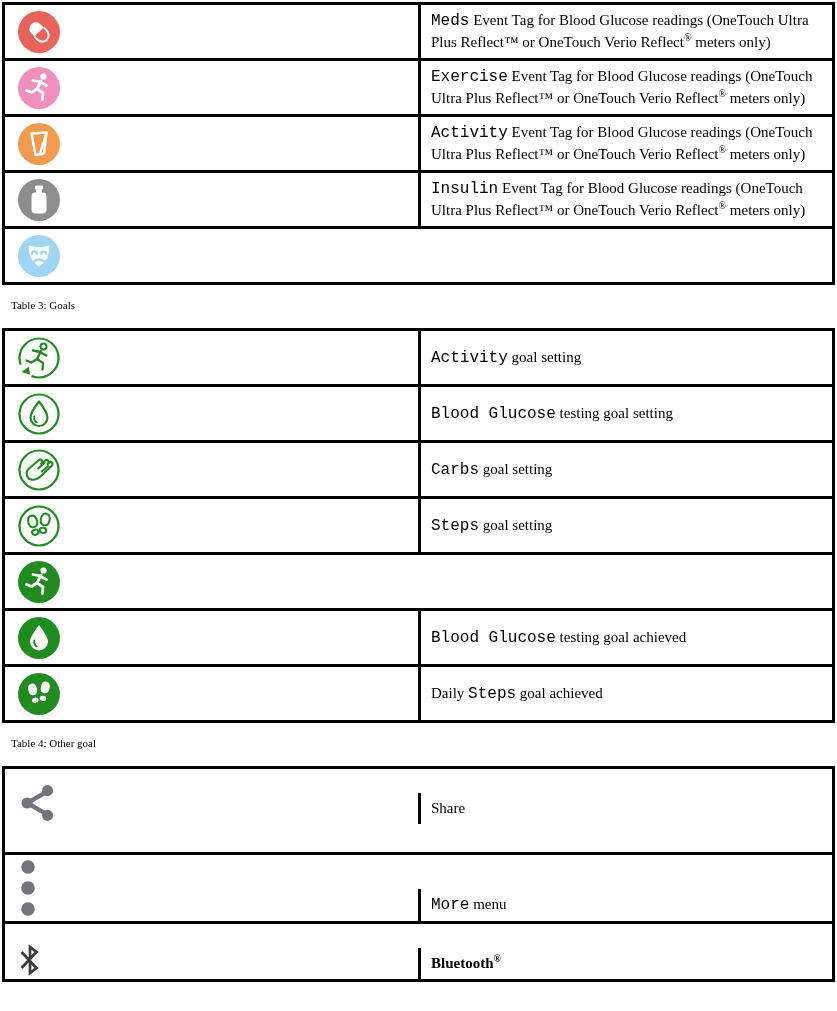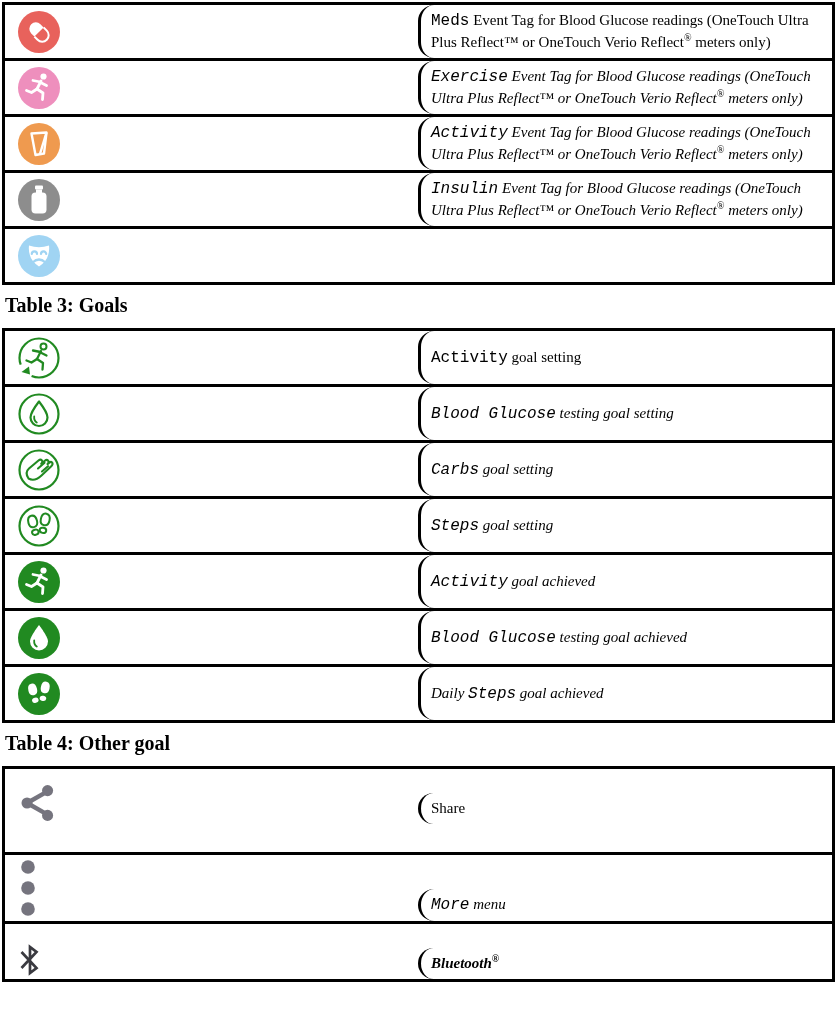"Meds Event Tag for Blood" .text-cell { border-radius: 16px -> none }
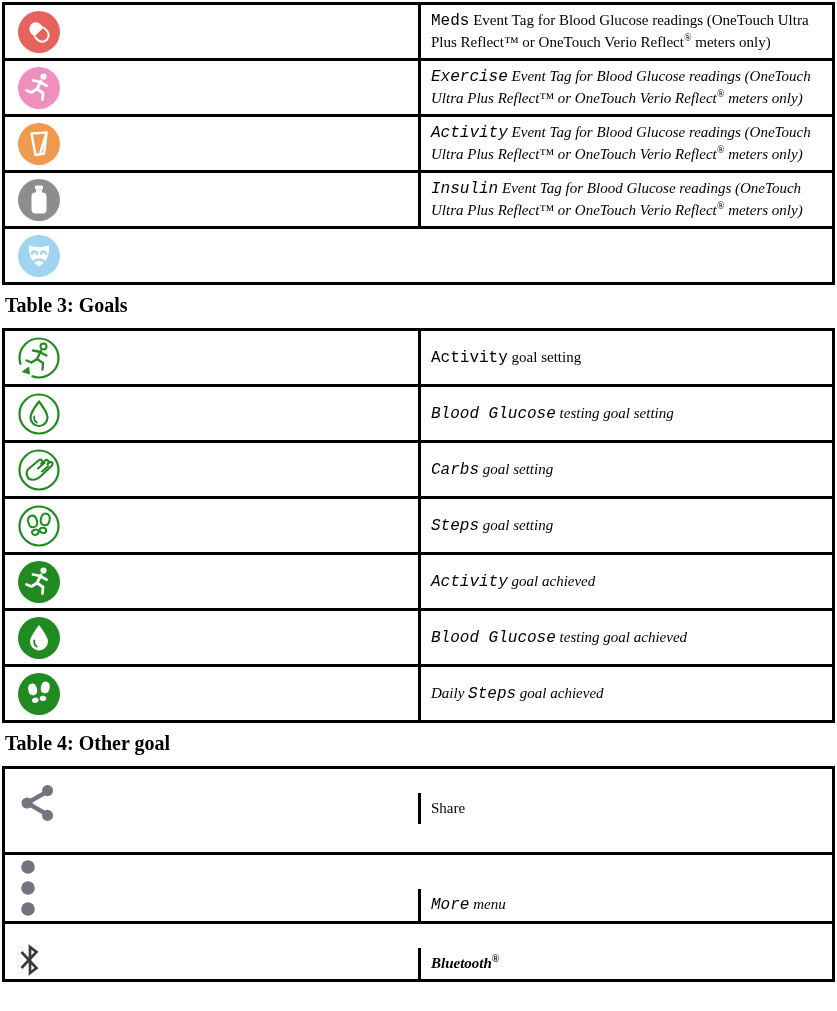"Exercise Event Tag for Blood" .row + .row { font-style: italic -> none }
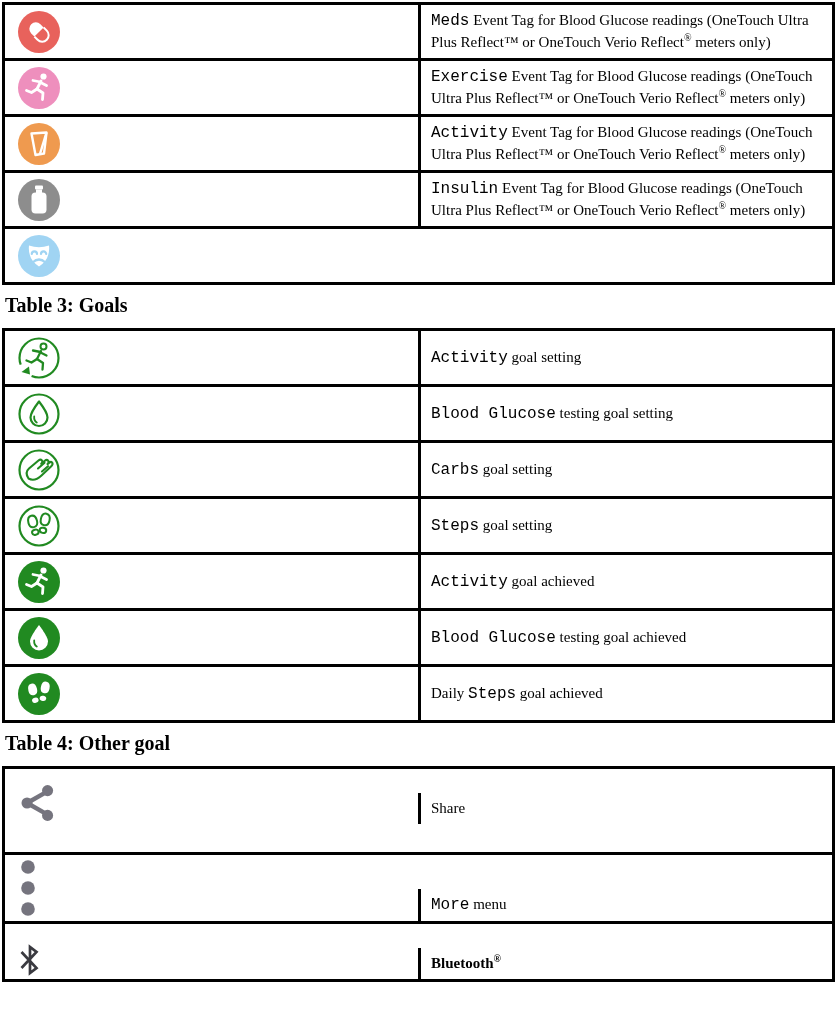"Table 3: Goals" .caption { font-size: 20px -> 11px; font-weight: bold -> normal; margin: 12px 0 14px 3px -> 12px 0 14px 9px }
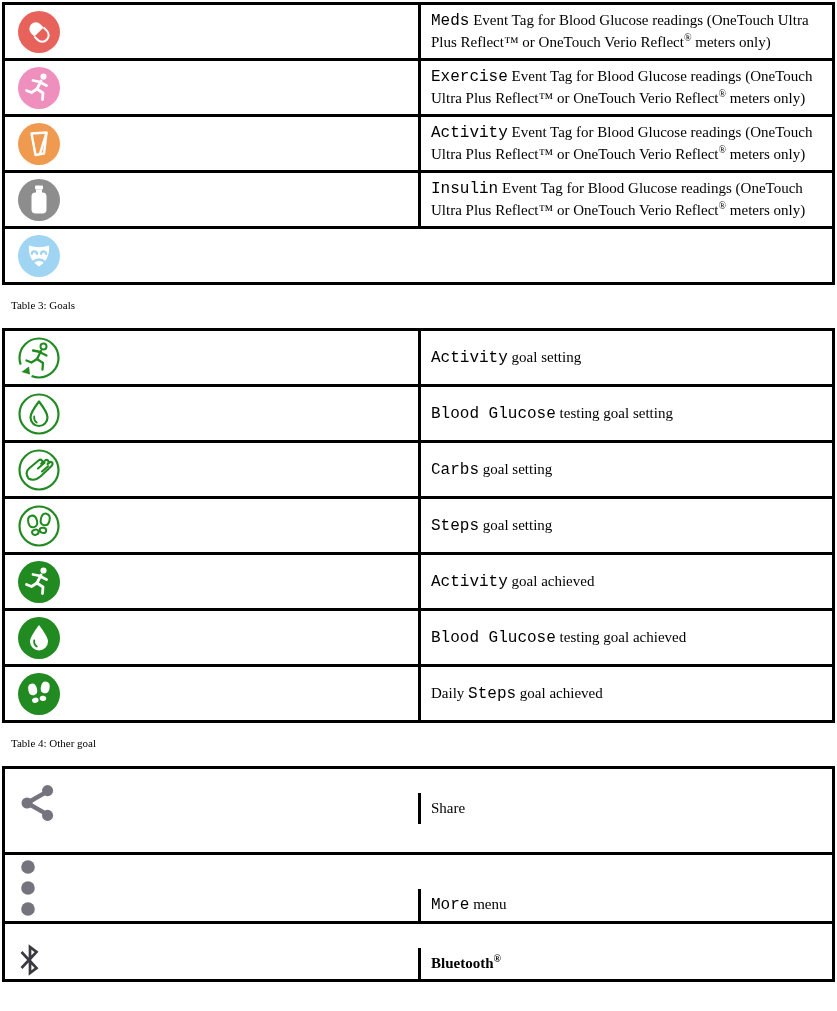"Activity goal achieved" div.cell { html: <div> <p><span>Activity</span><span> goal achieved</span></p> </div> -> none }
